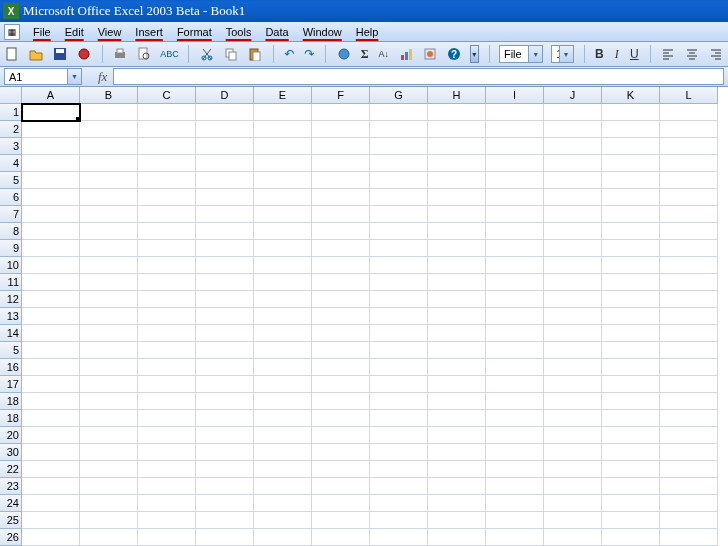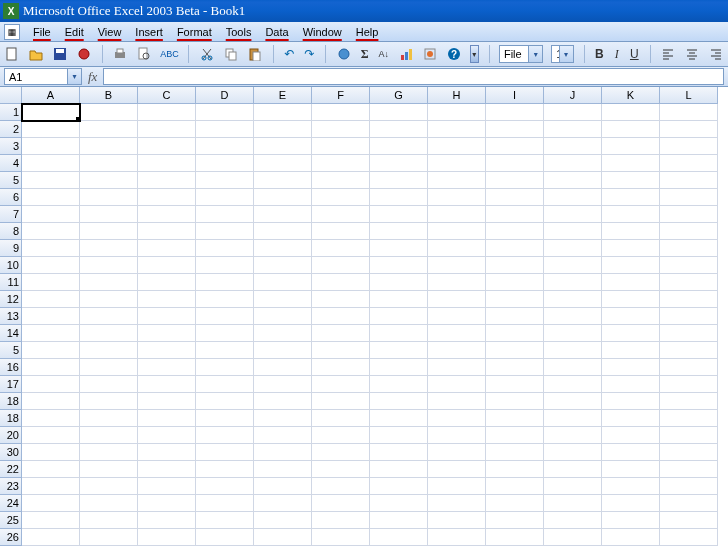"A1" .name-box { margin-right: 0 -> 10px }
